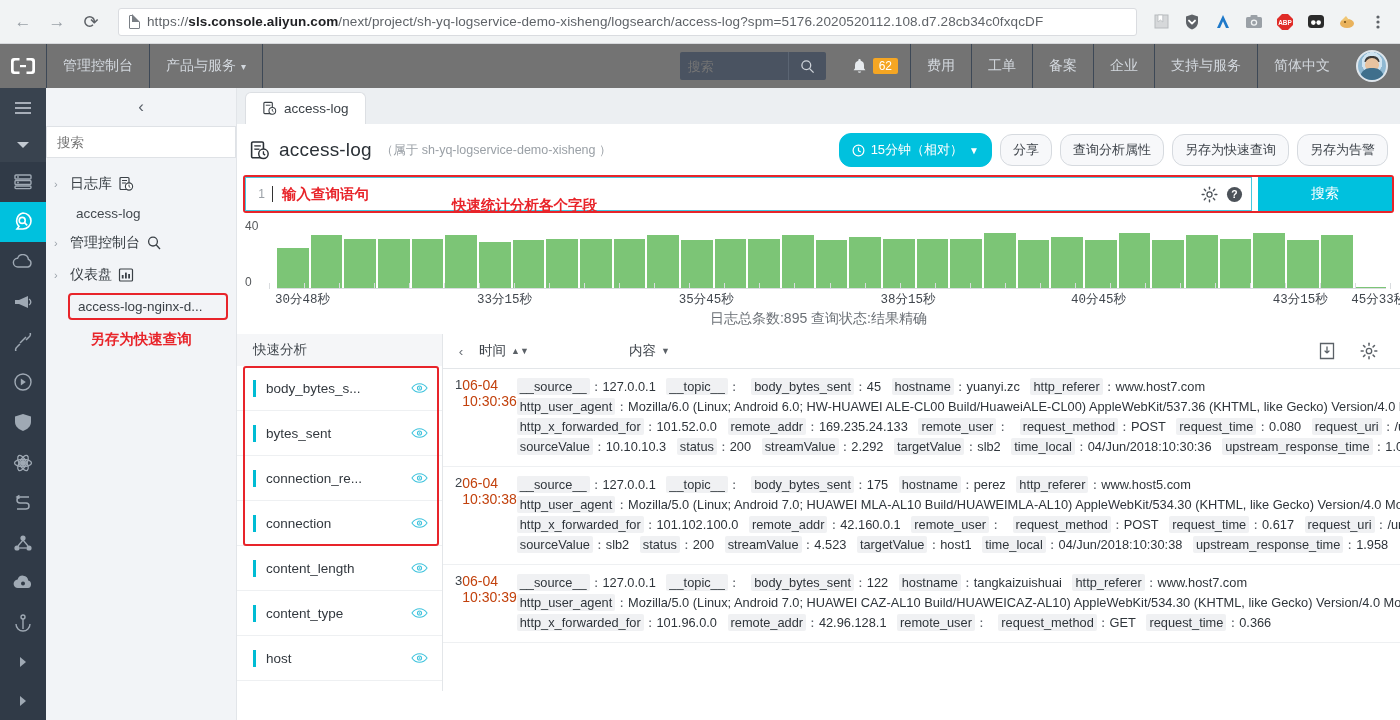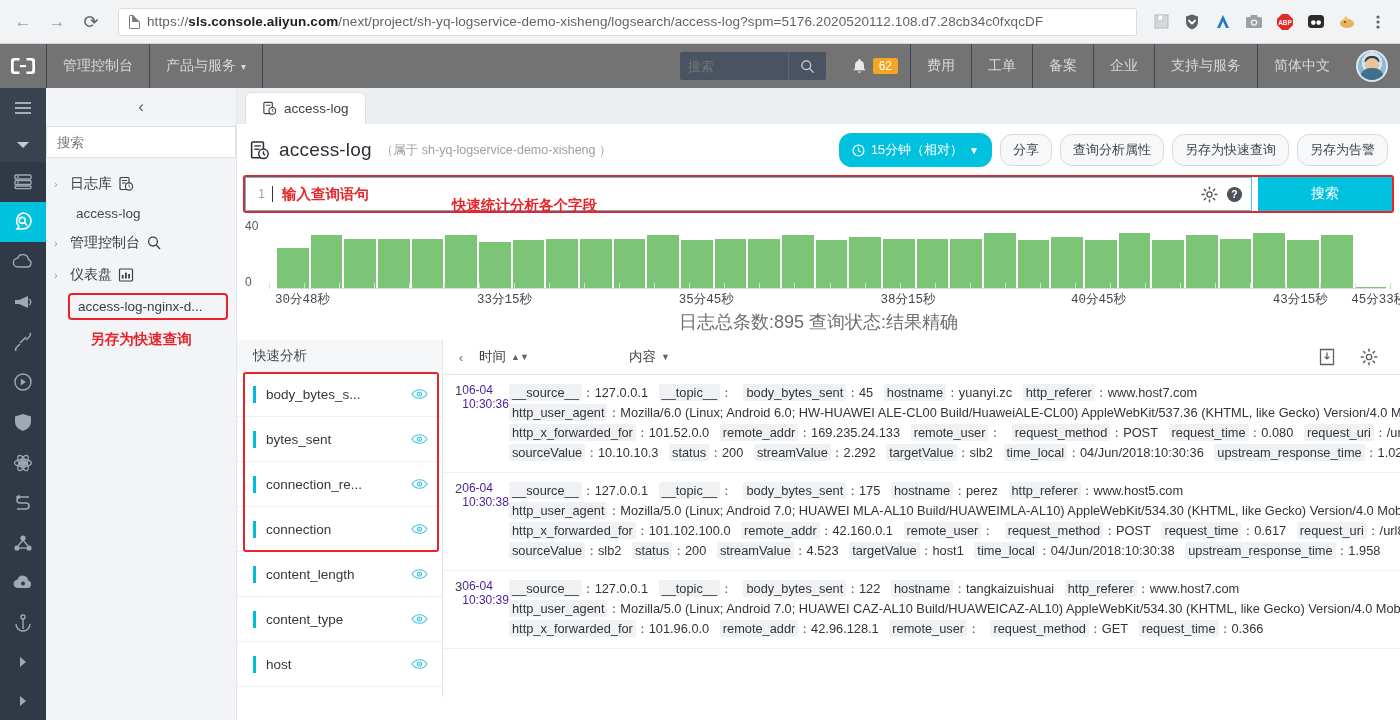"日志总条数:895 查询状态:结果精确" .stat-line { font-size: 18px -> 14px }
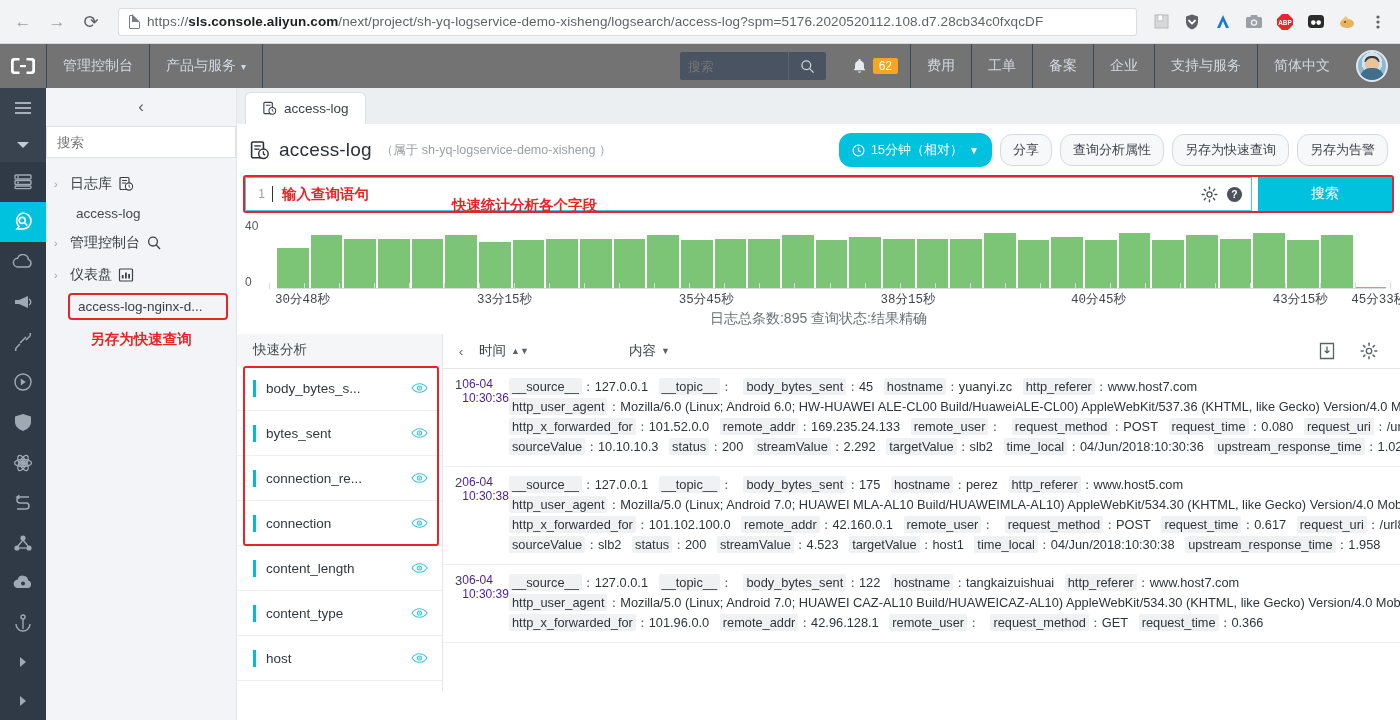"06-04 10:30:36" .log-time { color: #4c1d95 -> #c2410c; font-size: 12px -> 14px }
